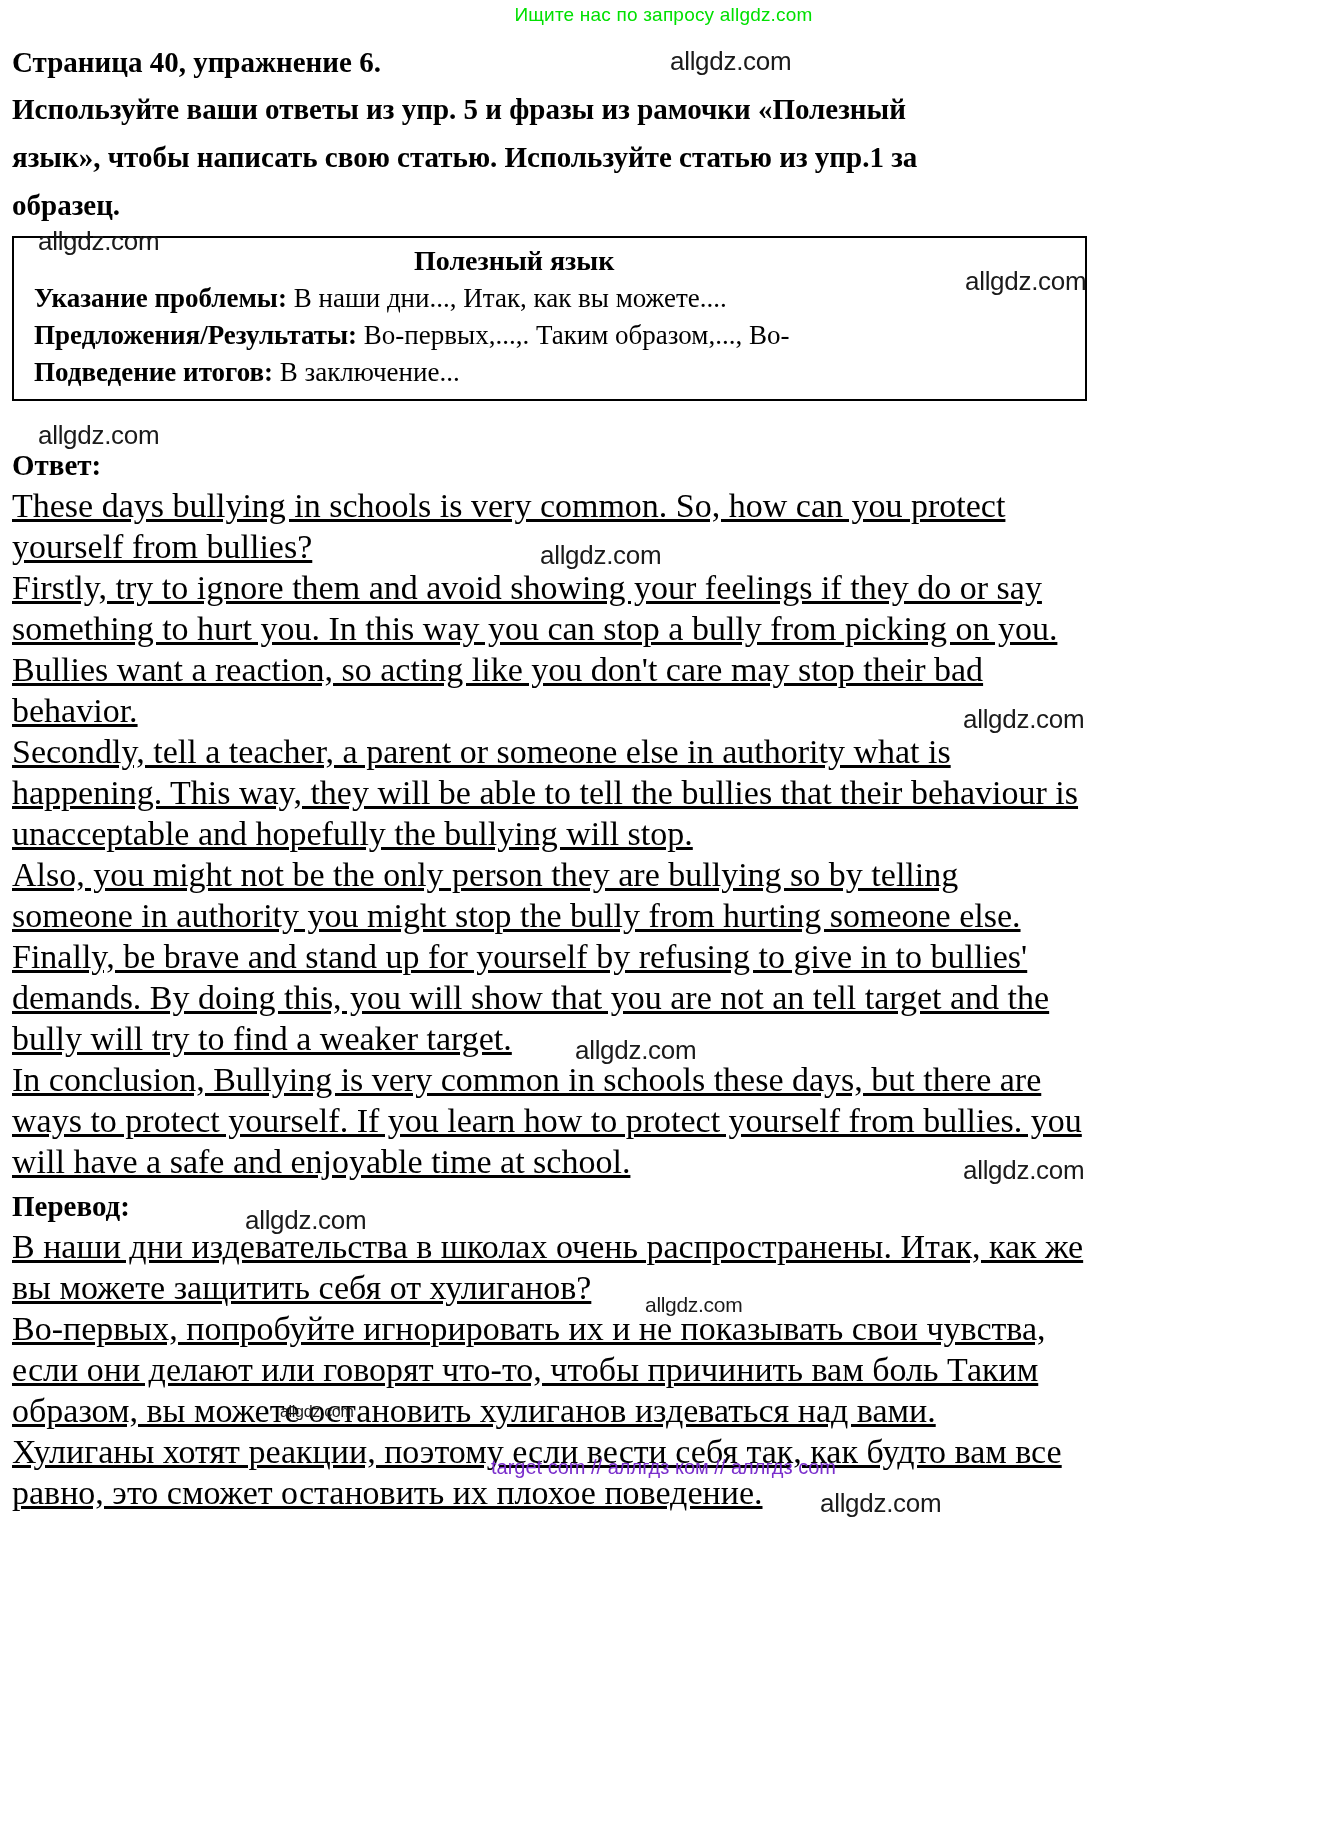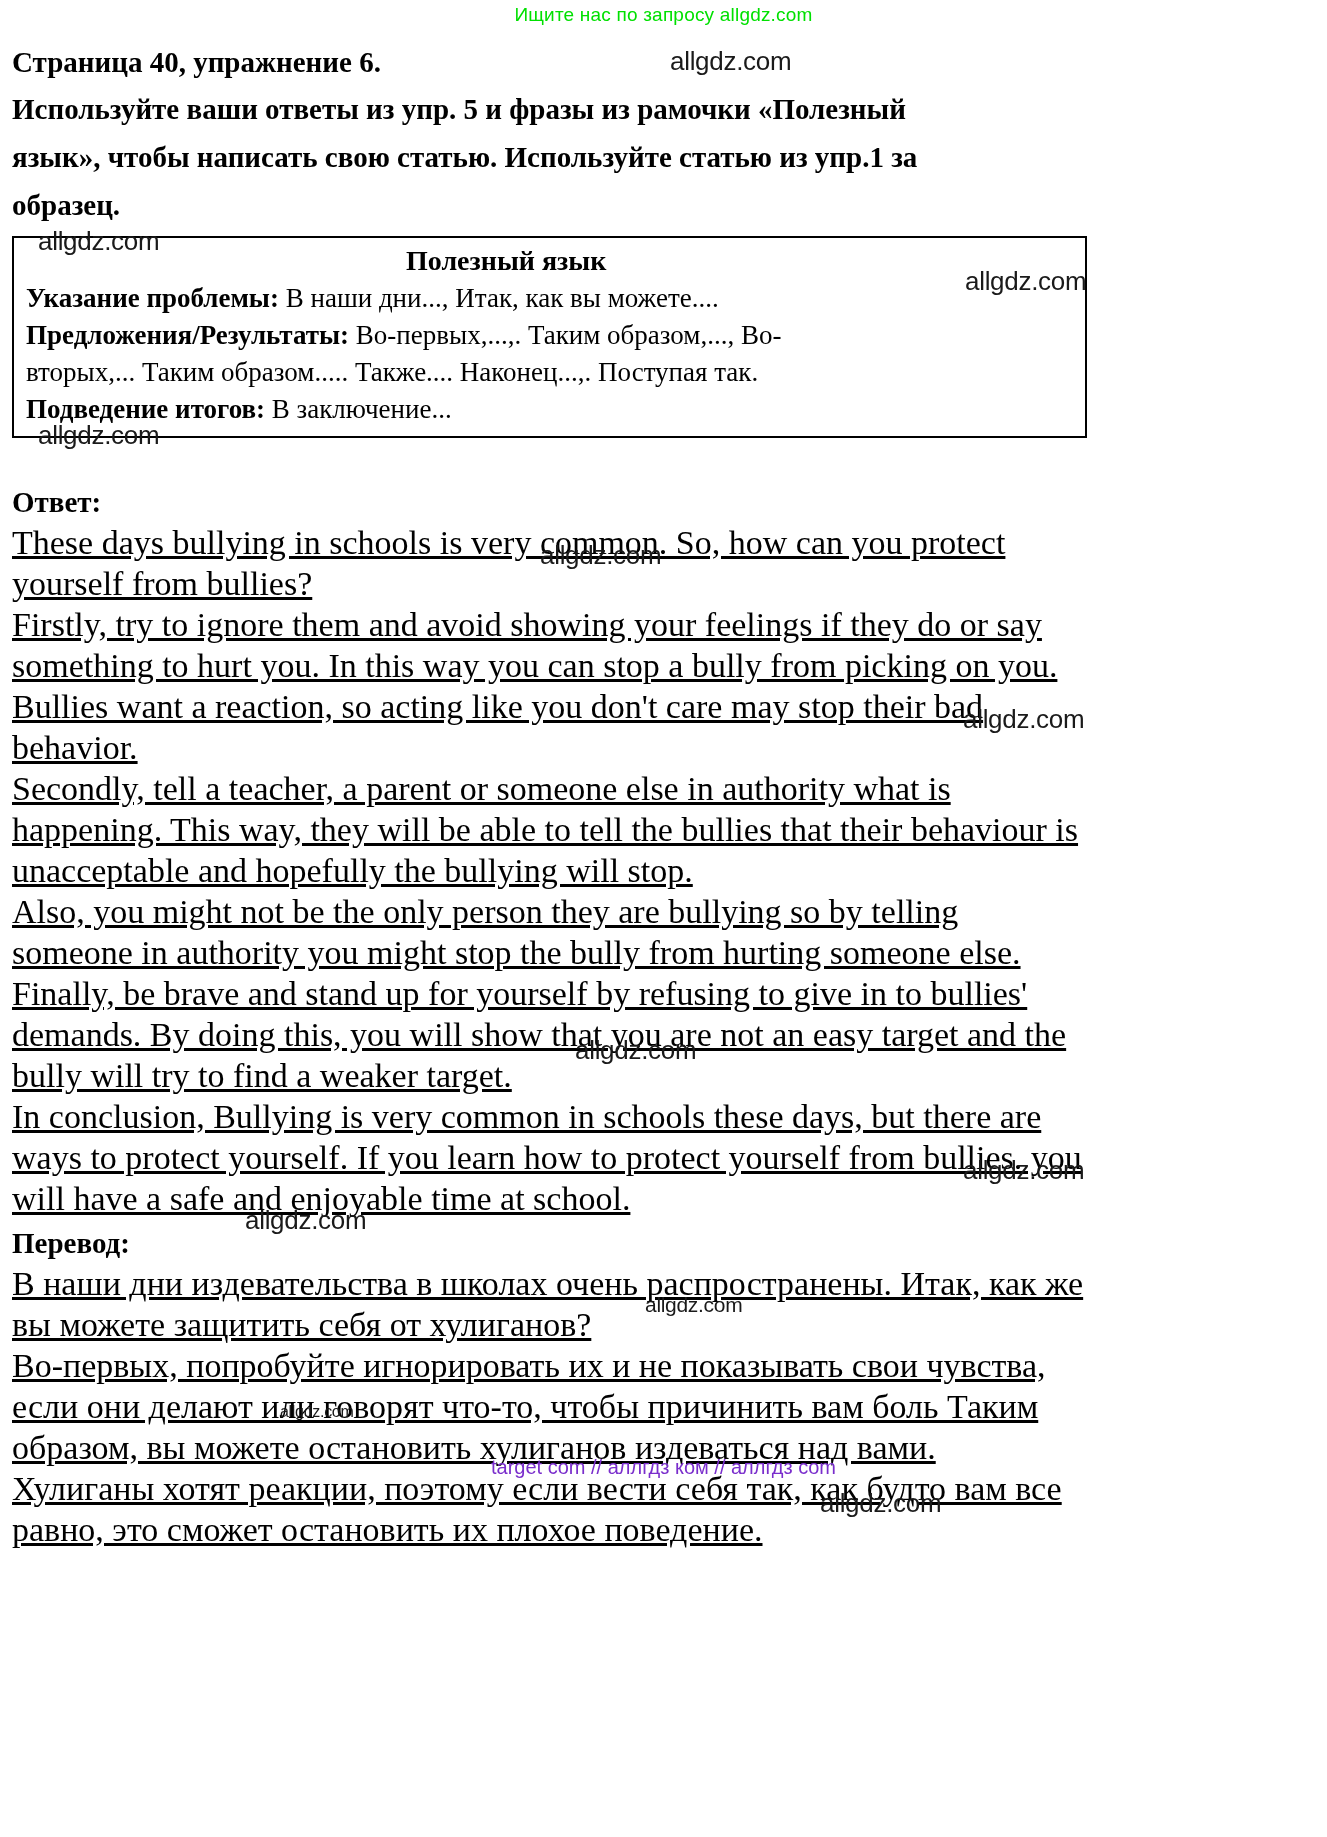"Полезный язык" .box { padding: 6px 10px 8px 12px -> 6px 10px 8px 20px }
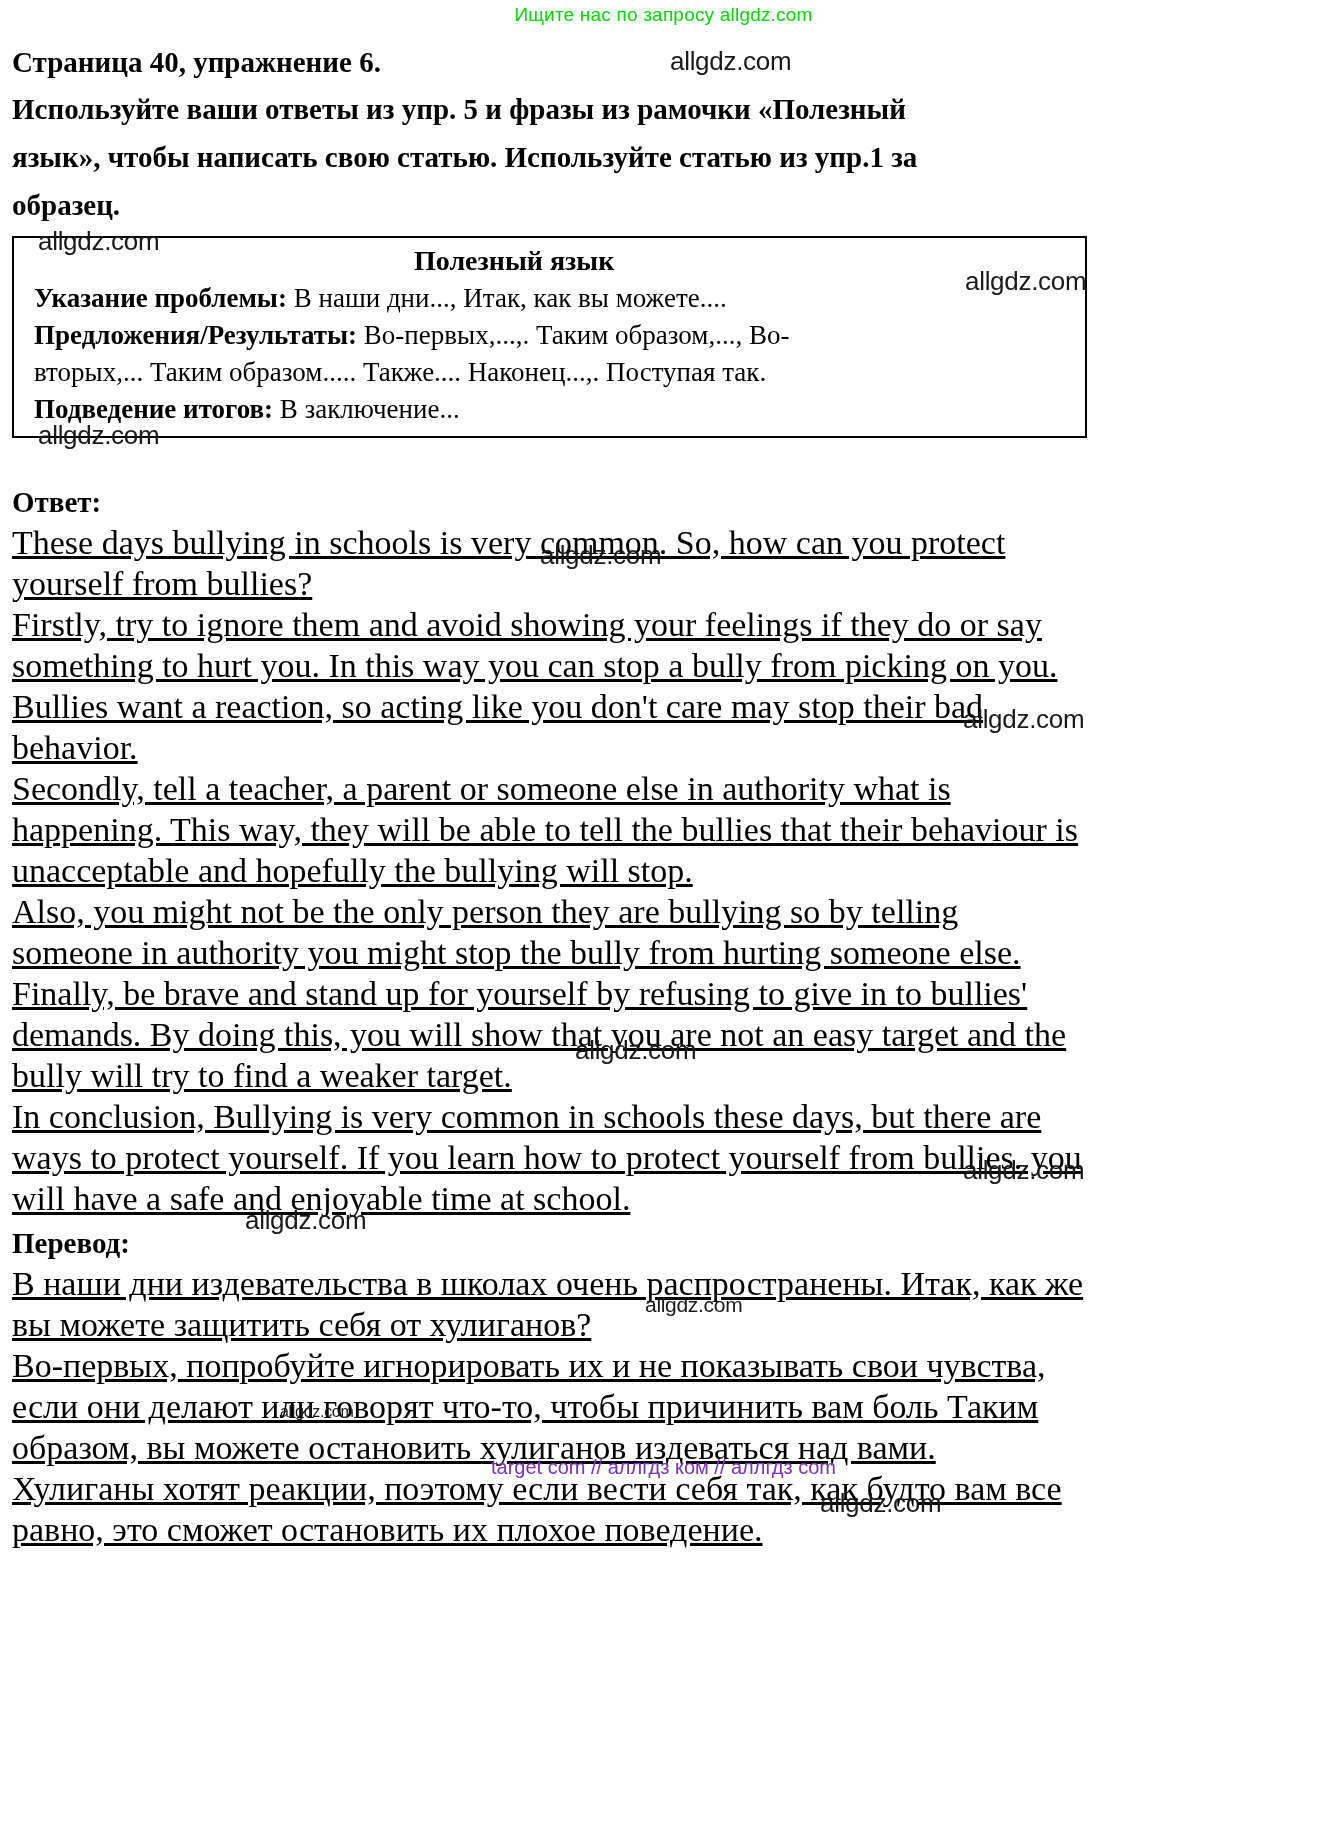"вторых,... Таким образом..... Также...." p.box-line { html: <p> <span>вторых,... Таким образом..... Также.... Наконец...,. Поступая так.</span> </p> -> none }
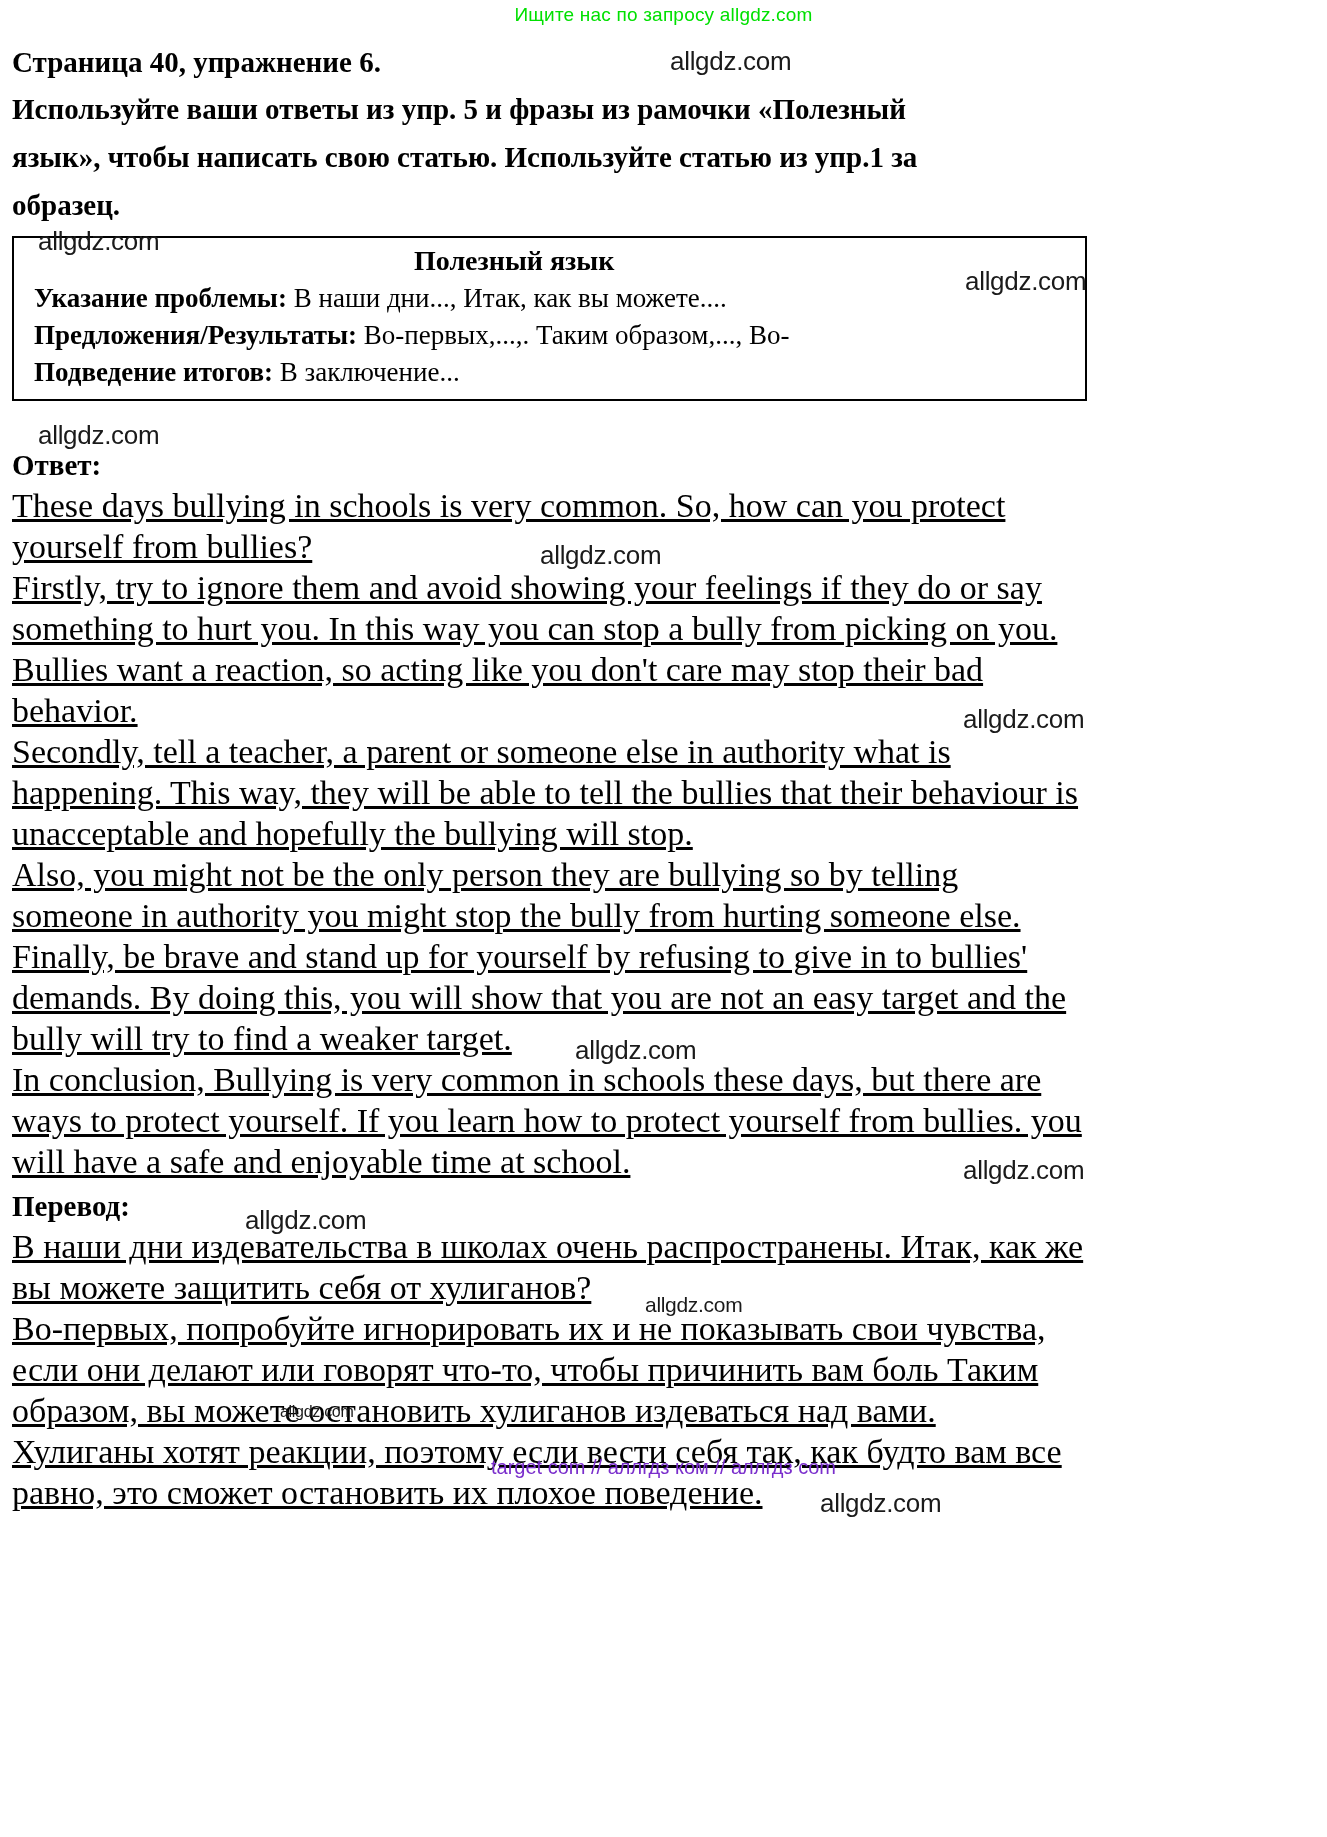"Finally, be brave and stand" p.para { text: easy -> tell }
